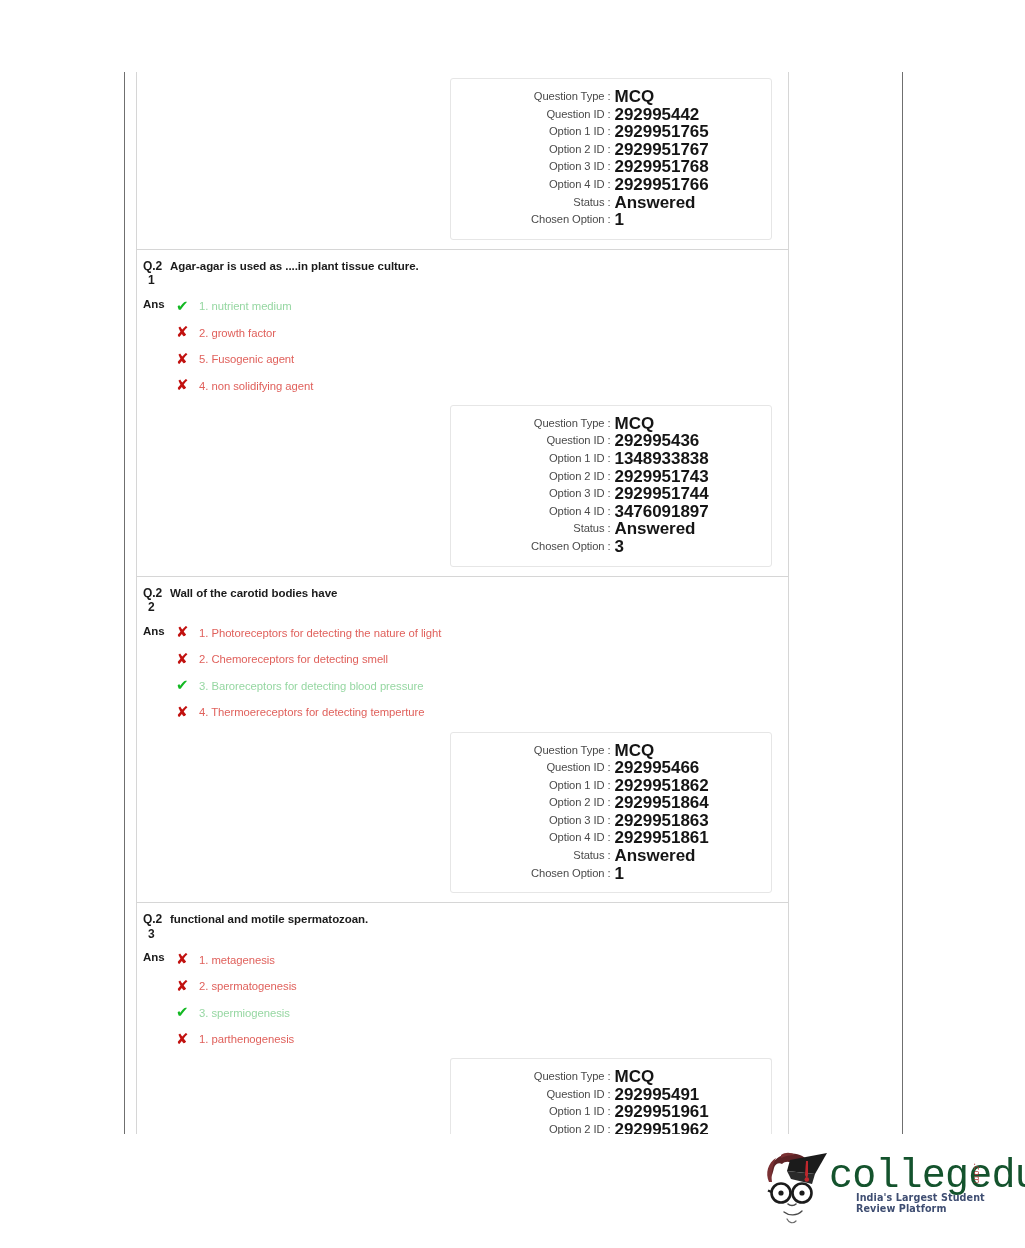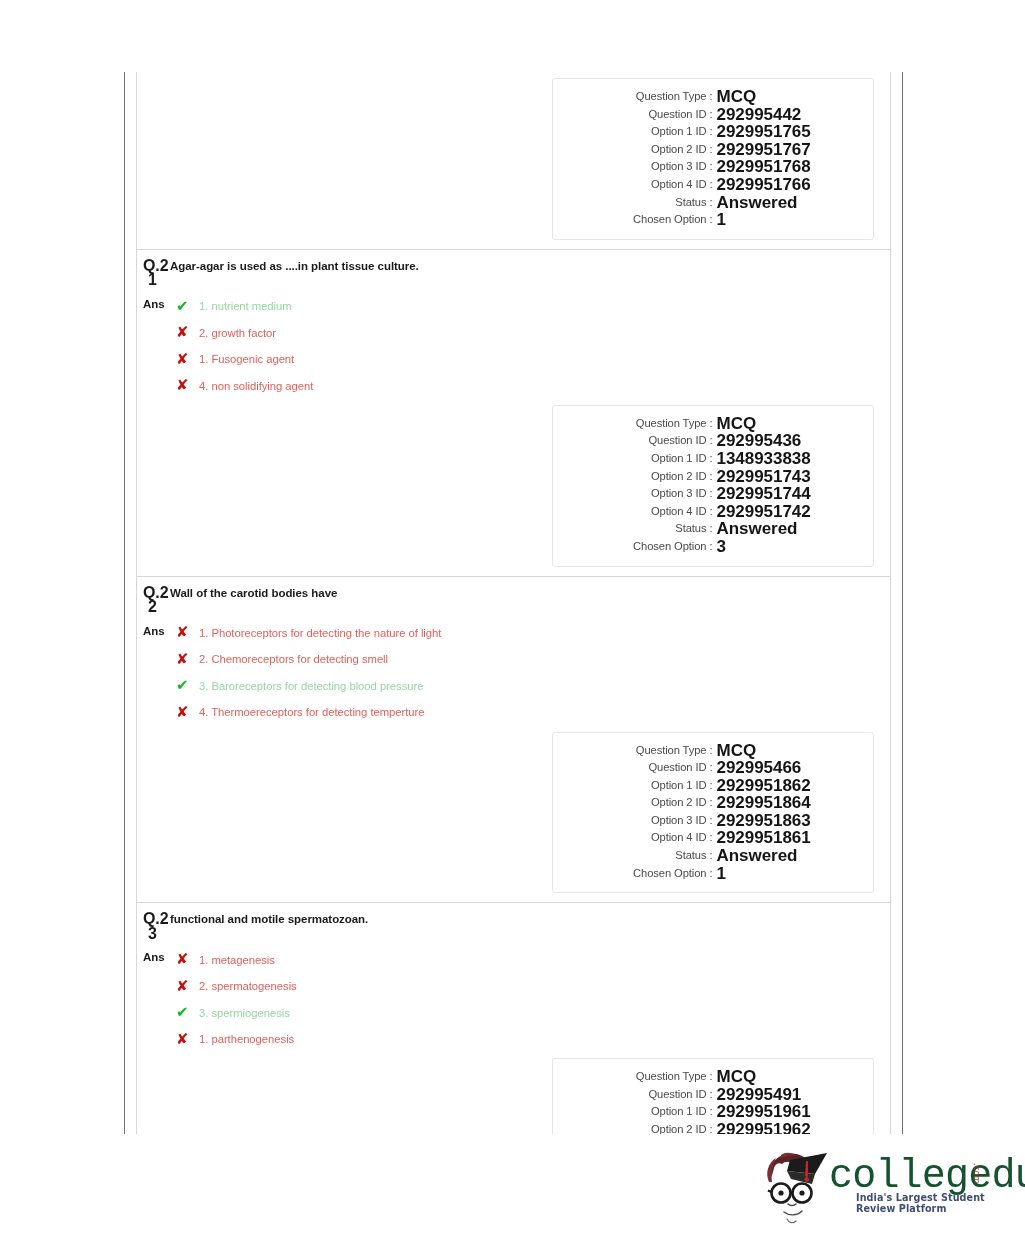"Question Type" #question-table { width: 755px -> 653px }
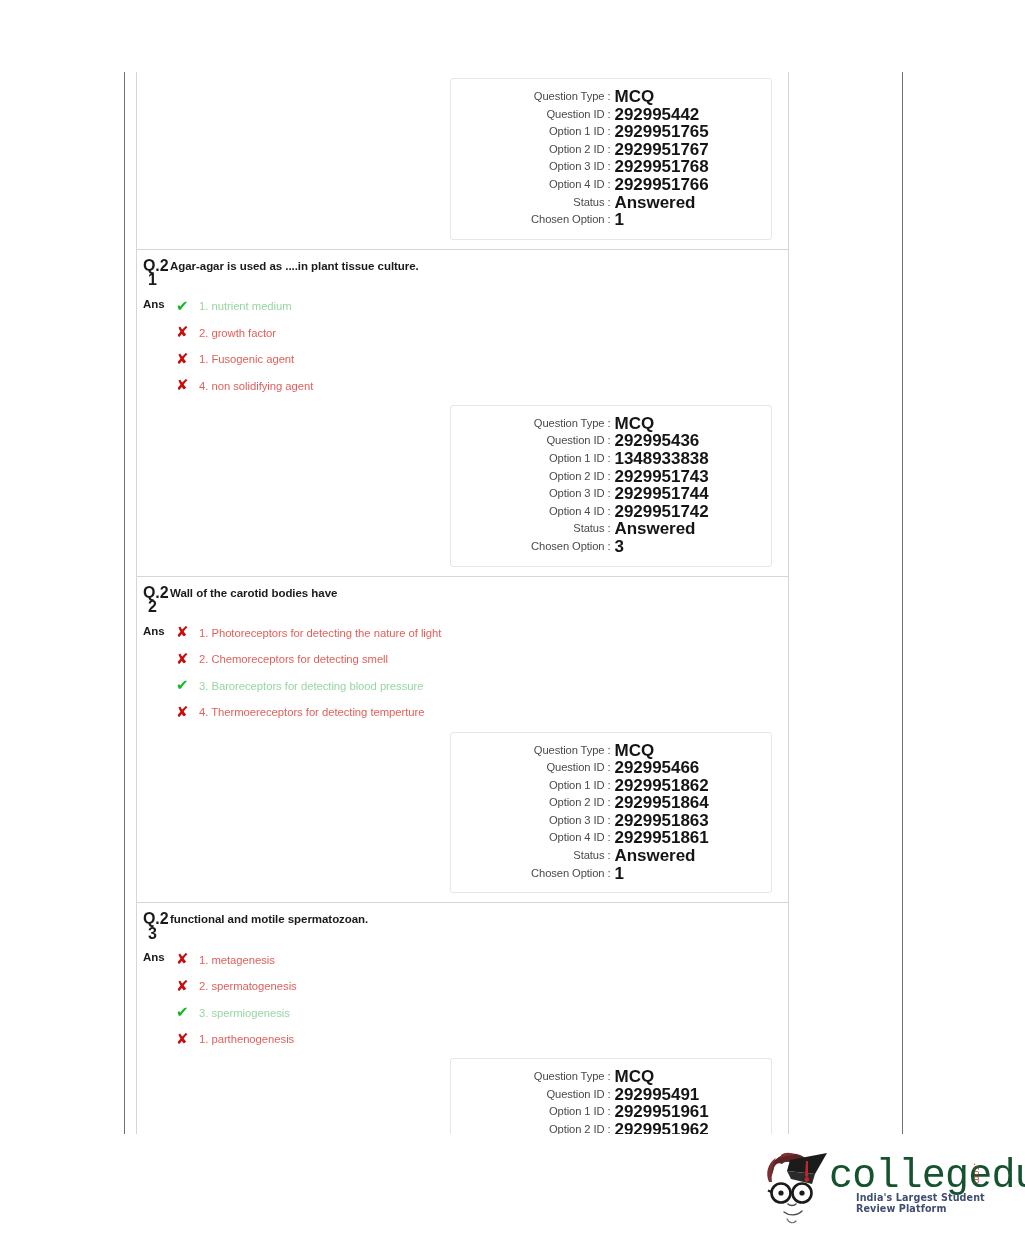"Q.2" .q-num { font-size: 16px -> 12px }
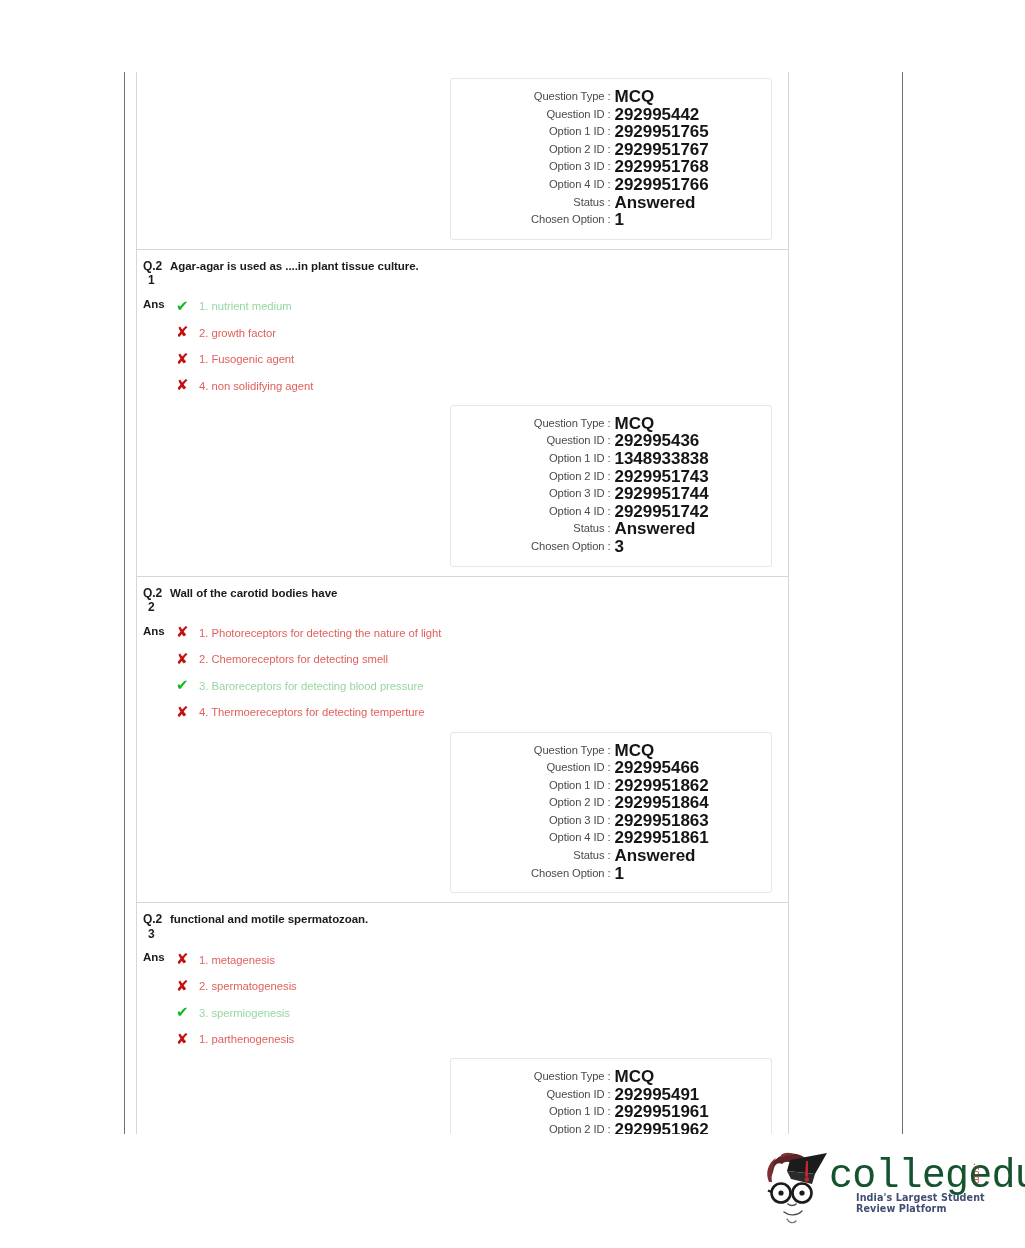"1. Fusogenic agent" span.opt-text { text: 1 -> 5 }
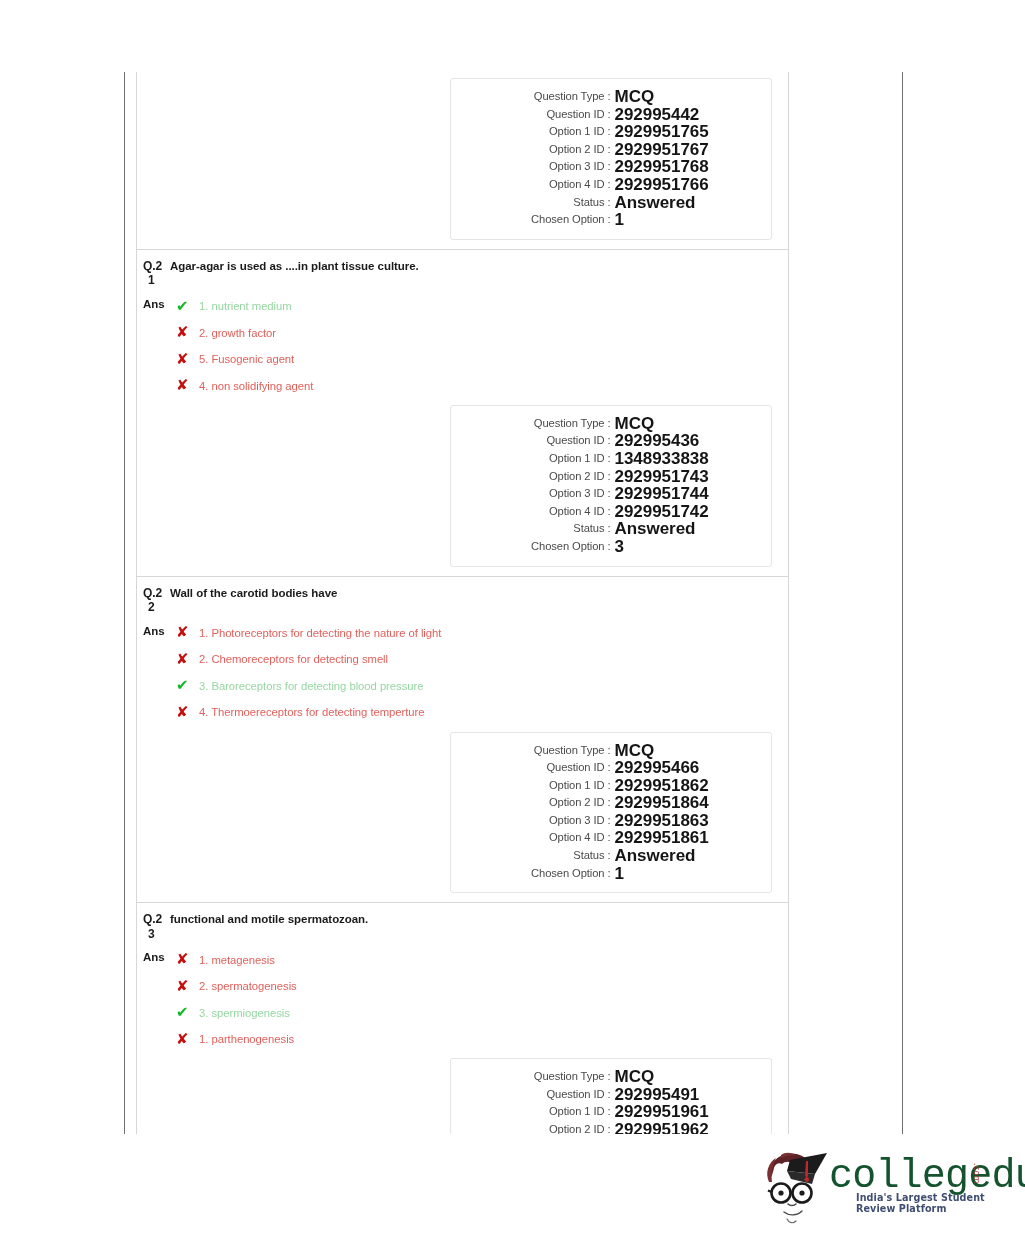"2929951742" span.info-val { text: 2929951742 -> 3476091897 }
